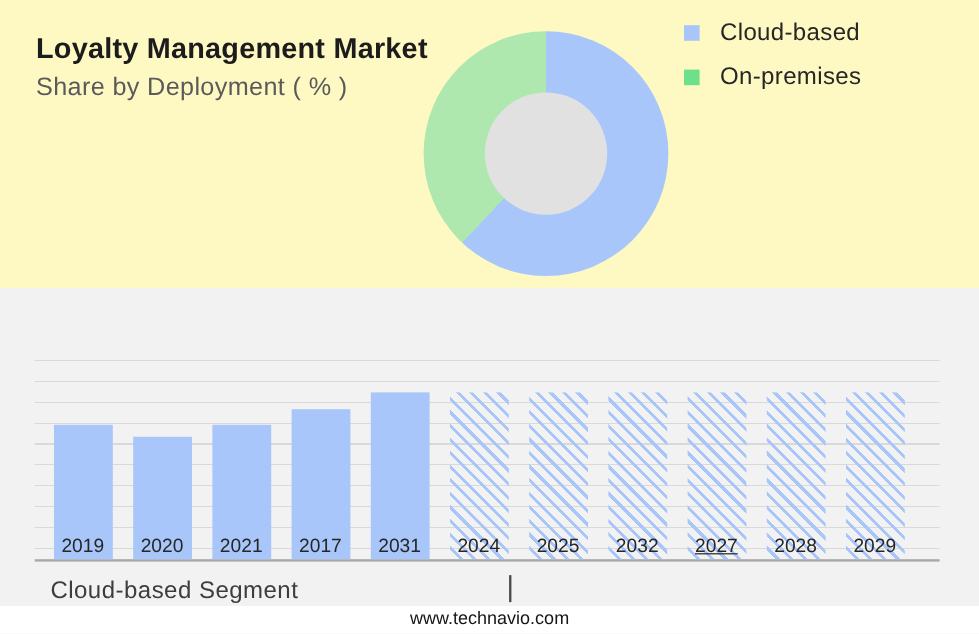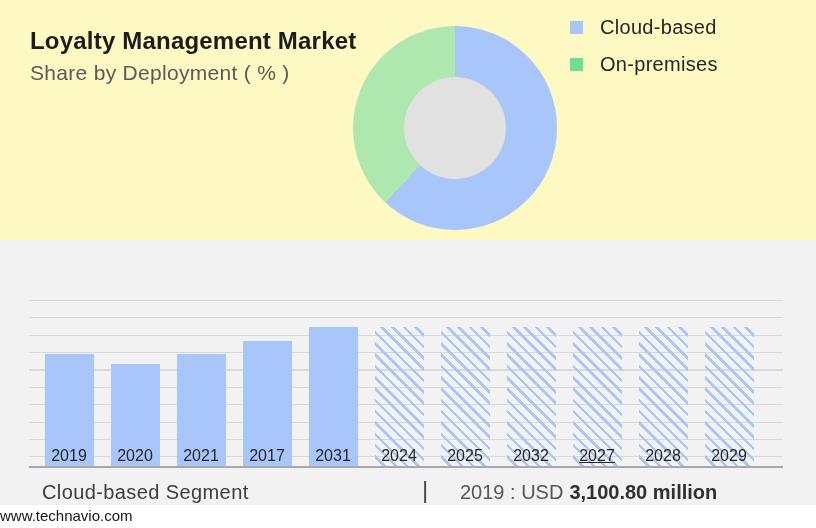"2019 : USD 3,100.80 million" div.caption-value { html: <div> <span>2019 : USD</span><span>3,100.80 million</span> </div> -> none }
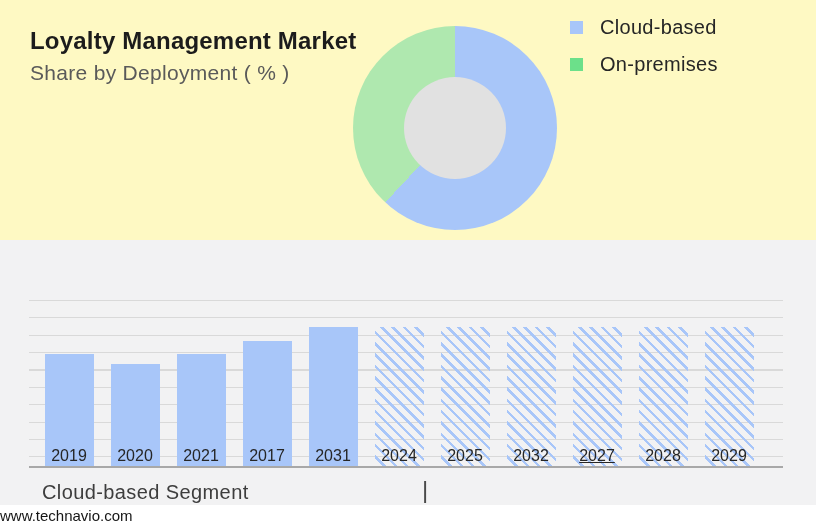"www.technavio.com" .footer { text-align: none -> center }
